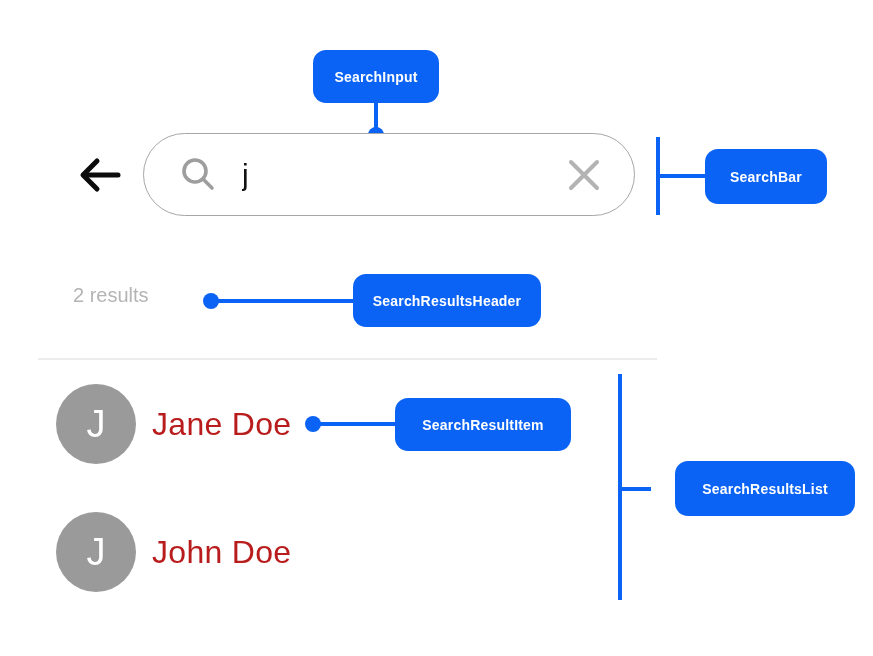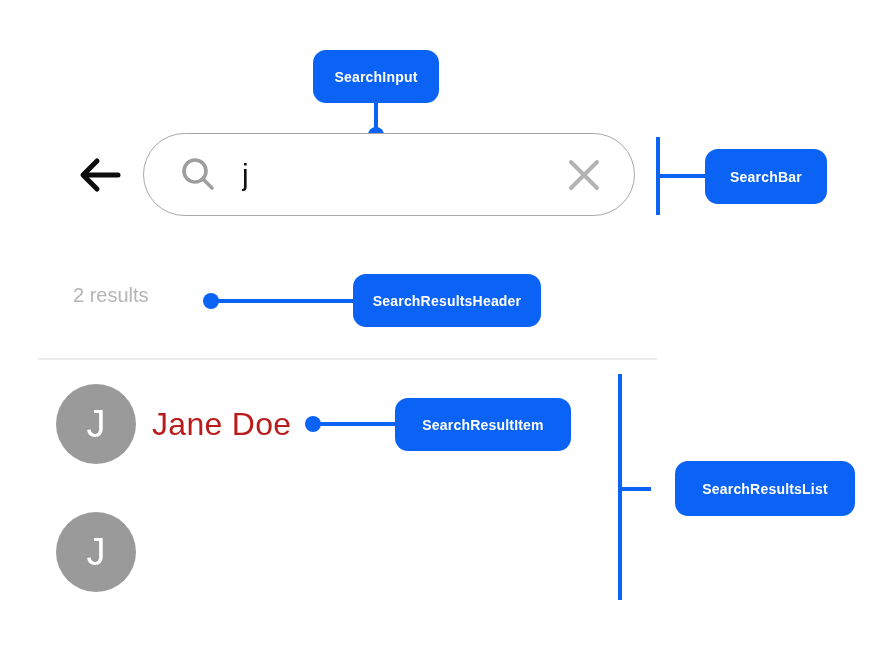"John Doe" div.result-name { html: none -> <div>John Doe</div> }
